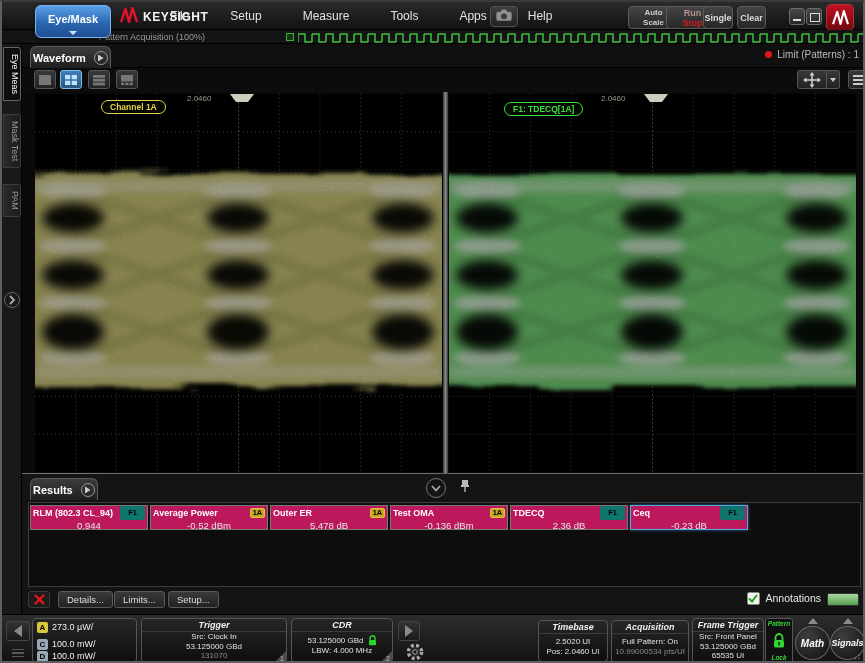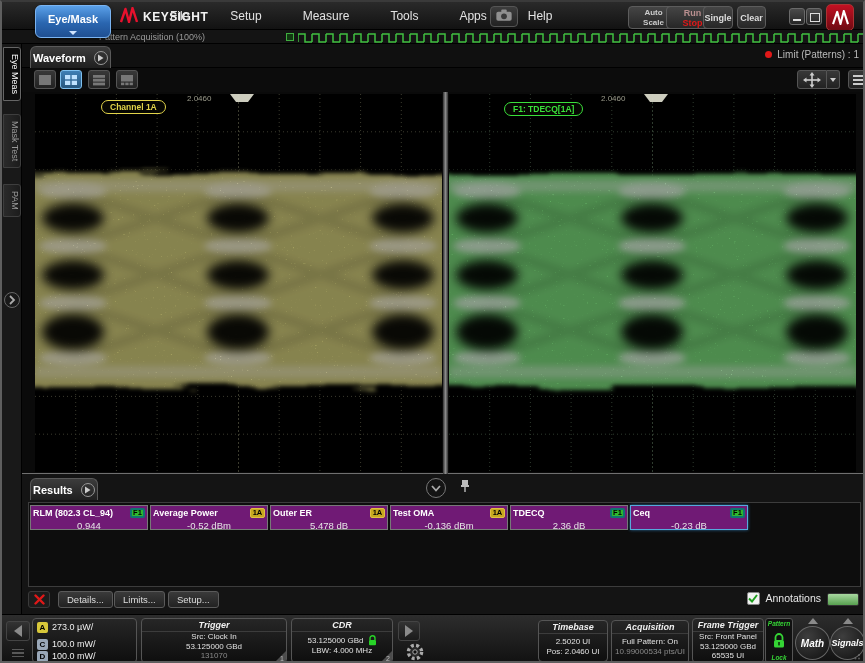"RLM (802.3 CL_94)" .rcell { background: #701a75 -> #be185d }
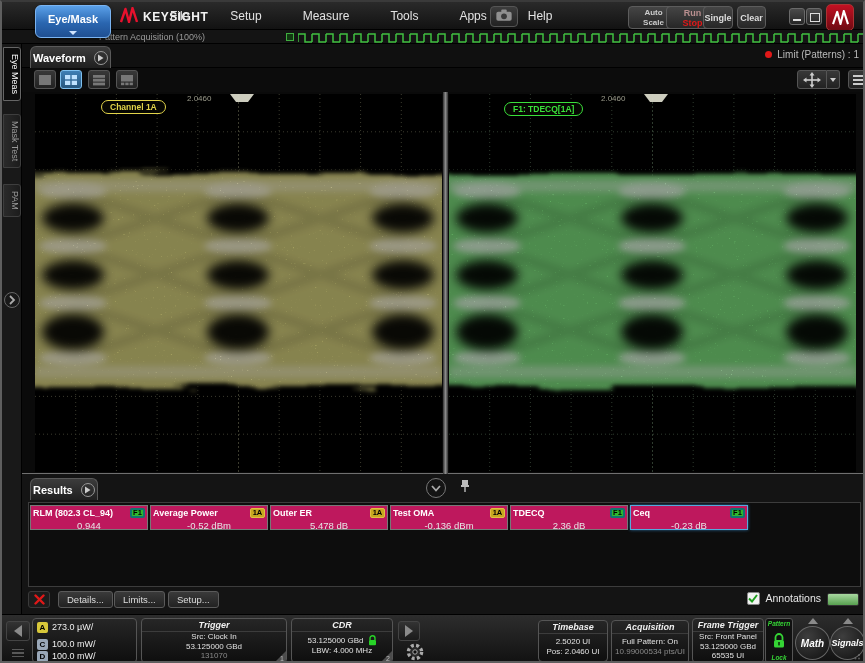"F1" .badge.green { border: 2px solid #0f766e -> 7px solid #0f766e }
